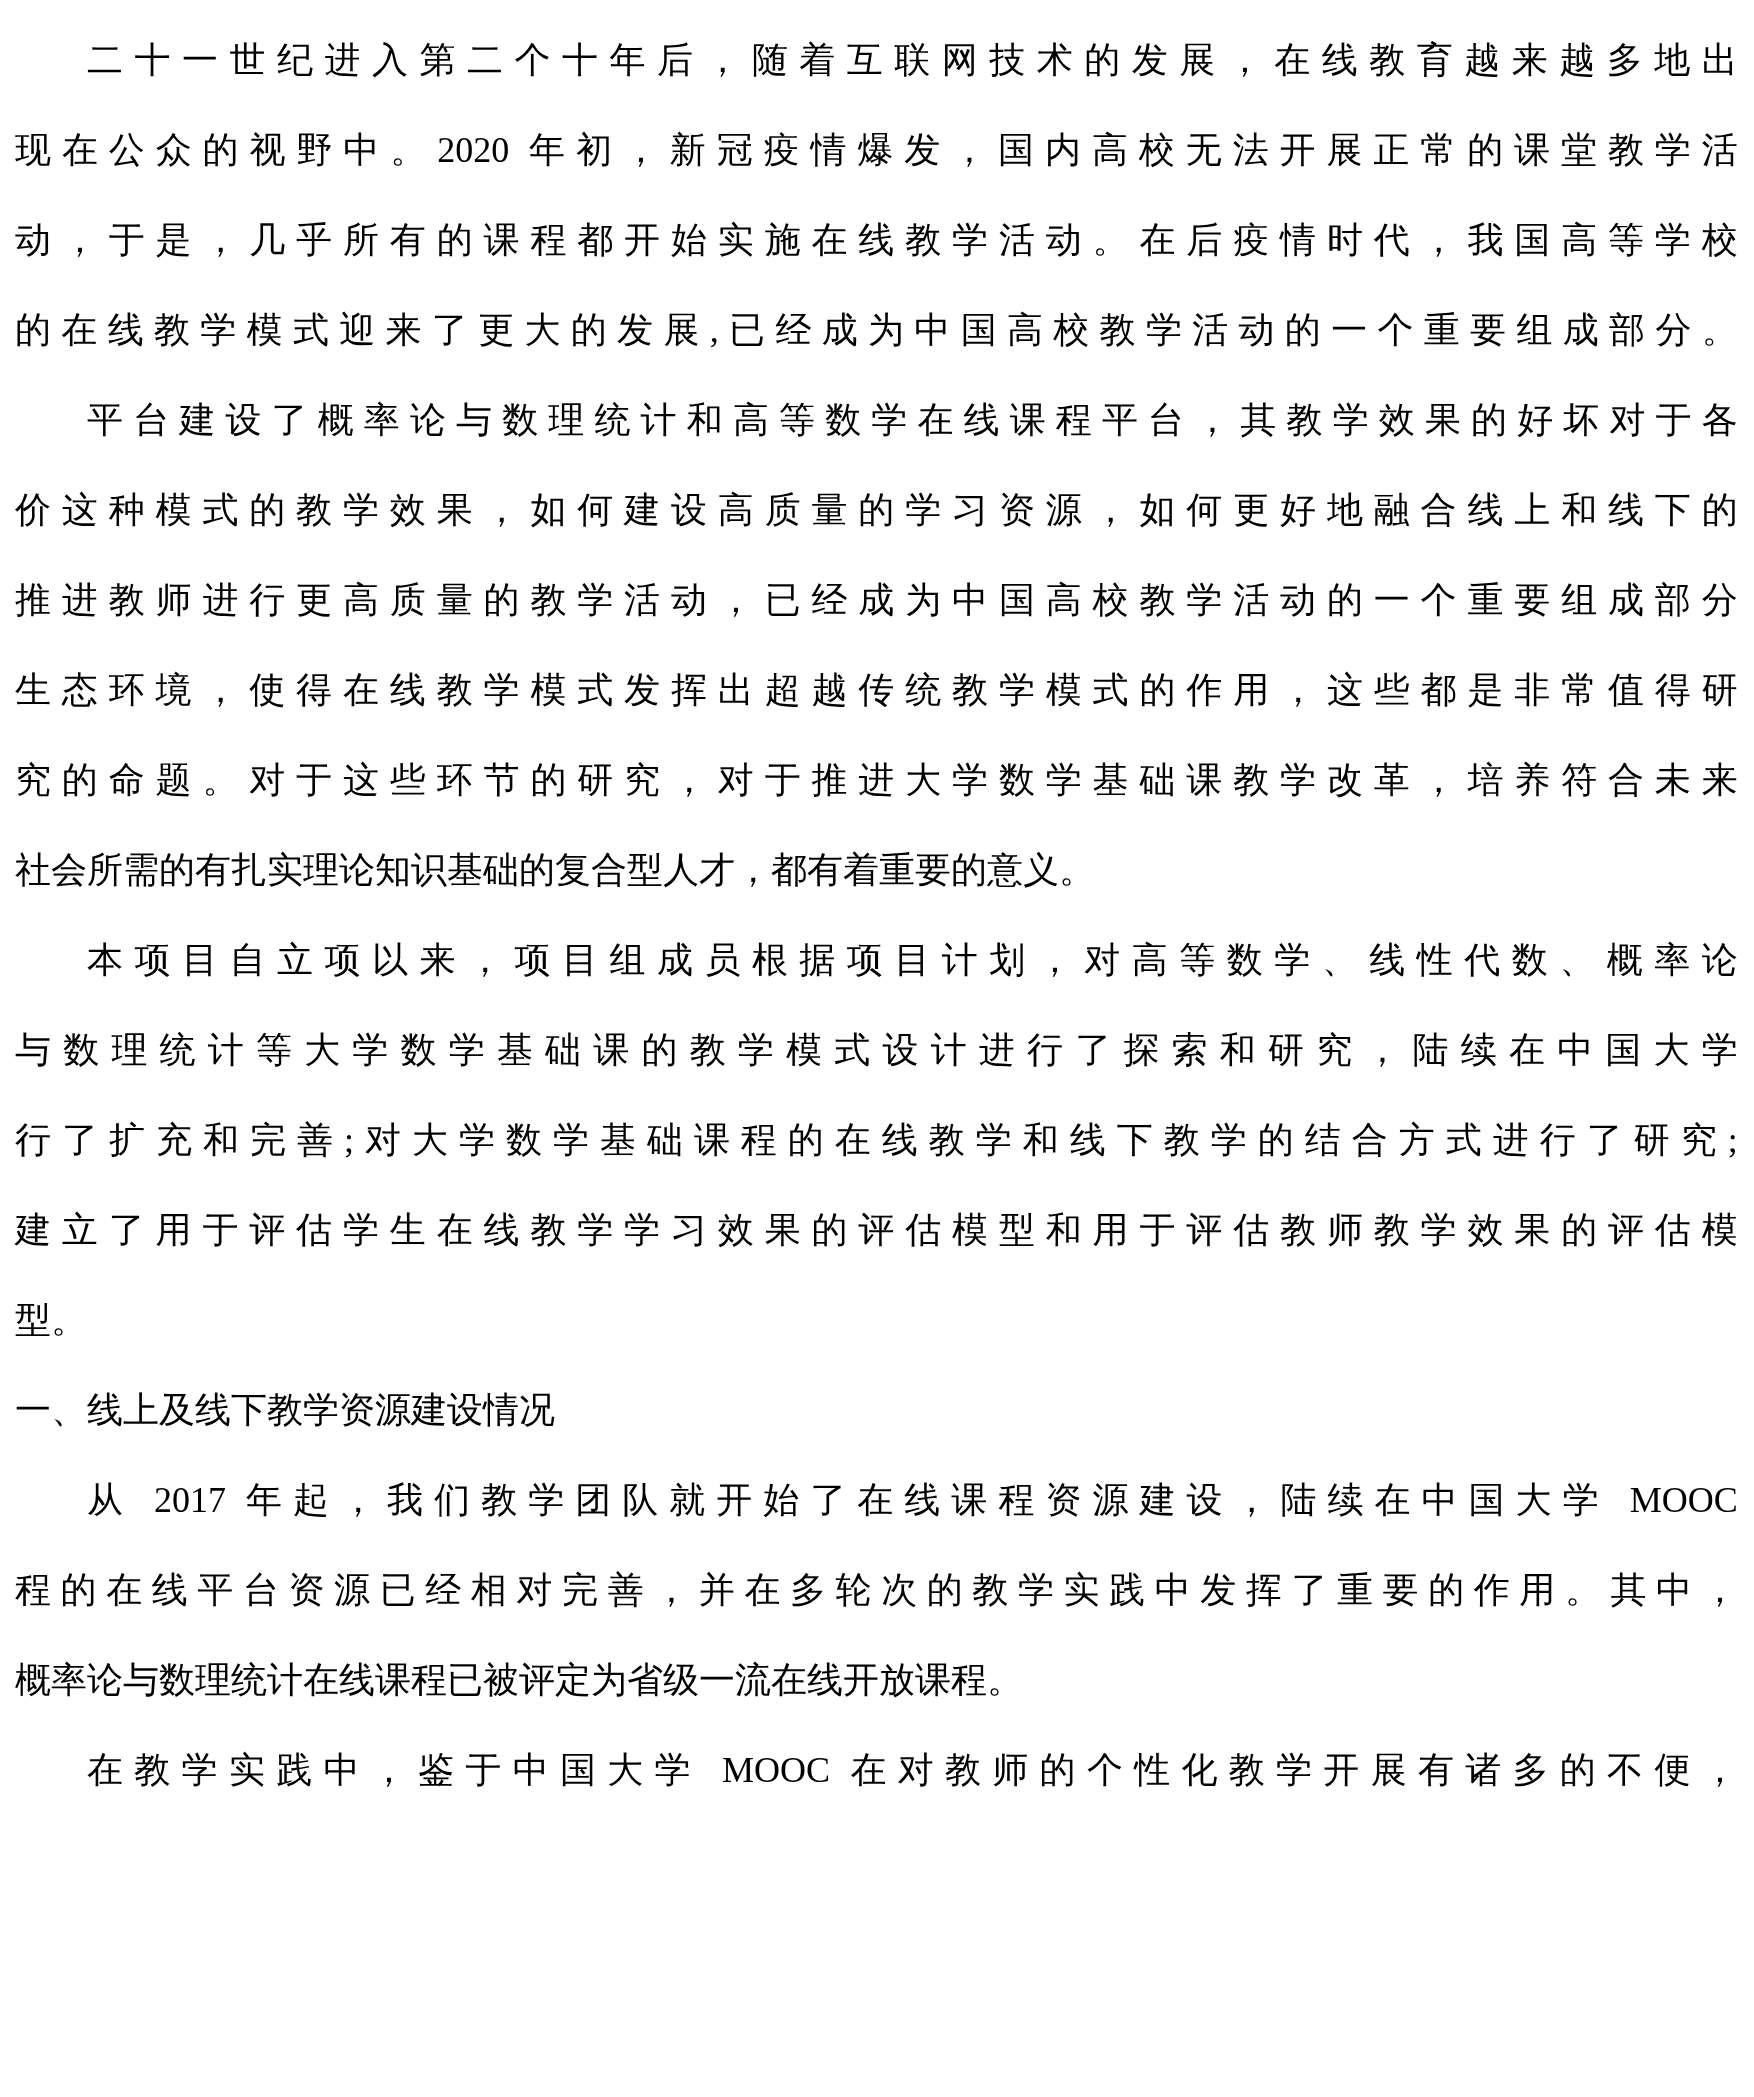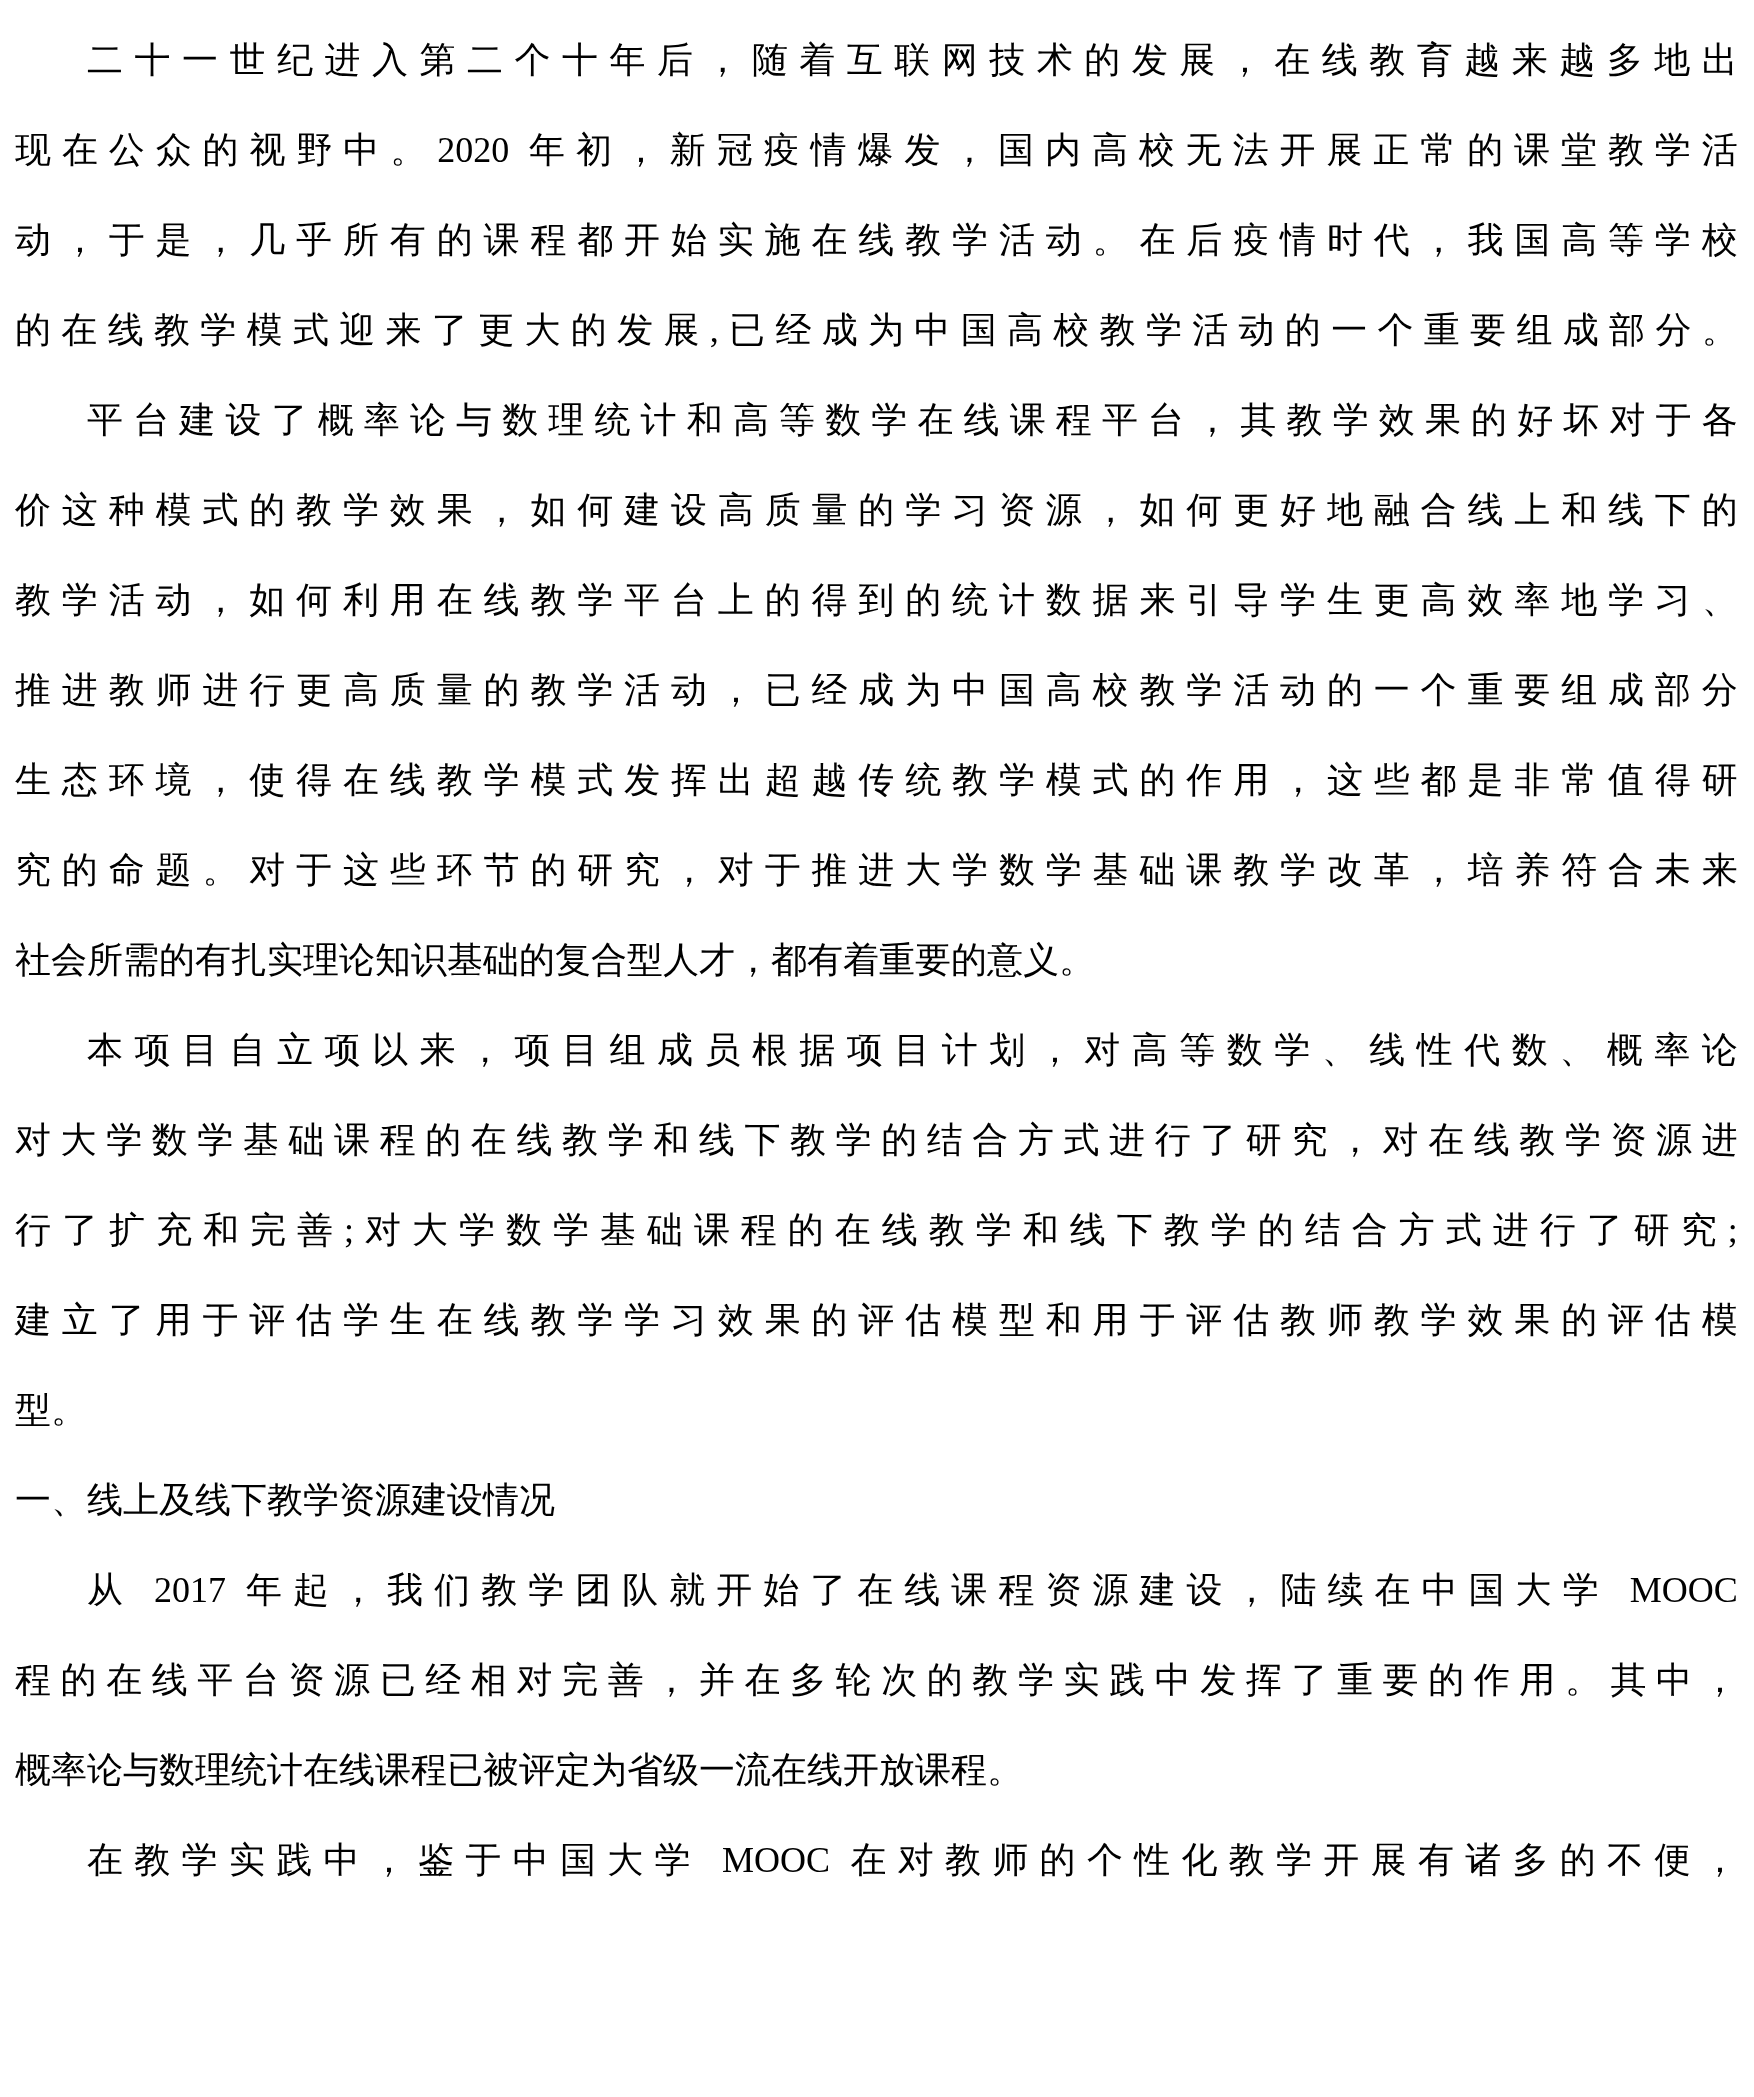"教学活动，如何利用在线教学平台上的得到的统计数据来引导学生更高效率地学习、" div.line { html: <div>教学活动，如何利用在线教学平台上的得到的统计数据来引导学生更高效率地学习、</div> -> none }
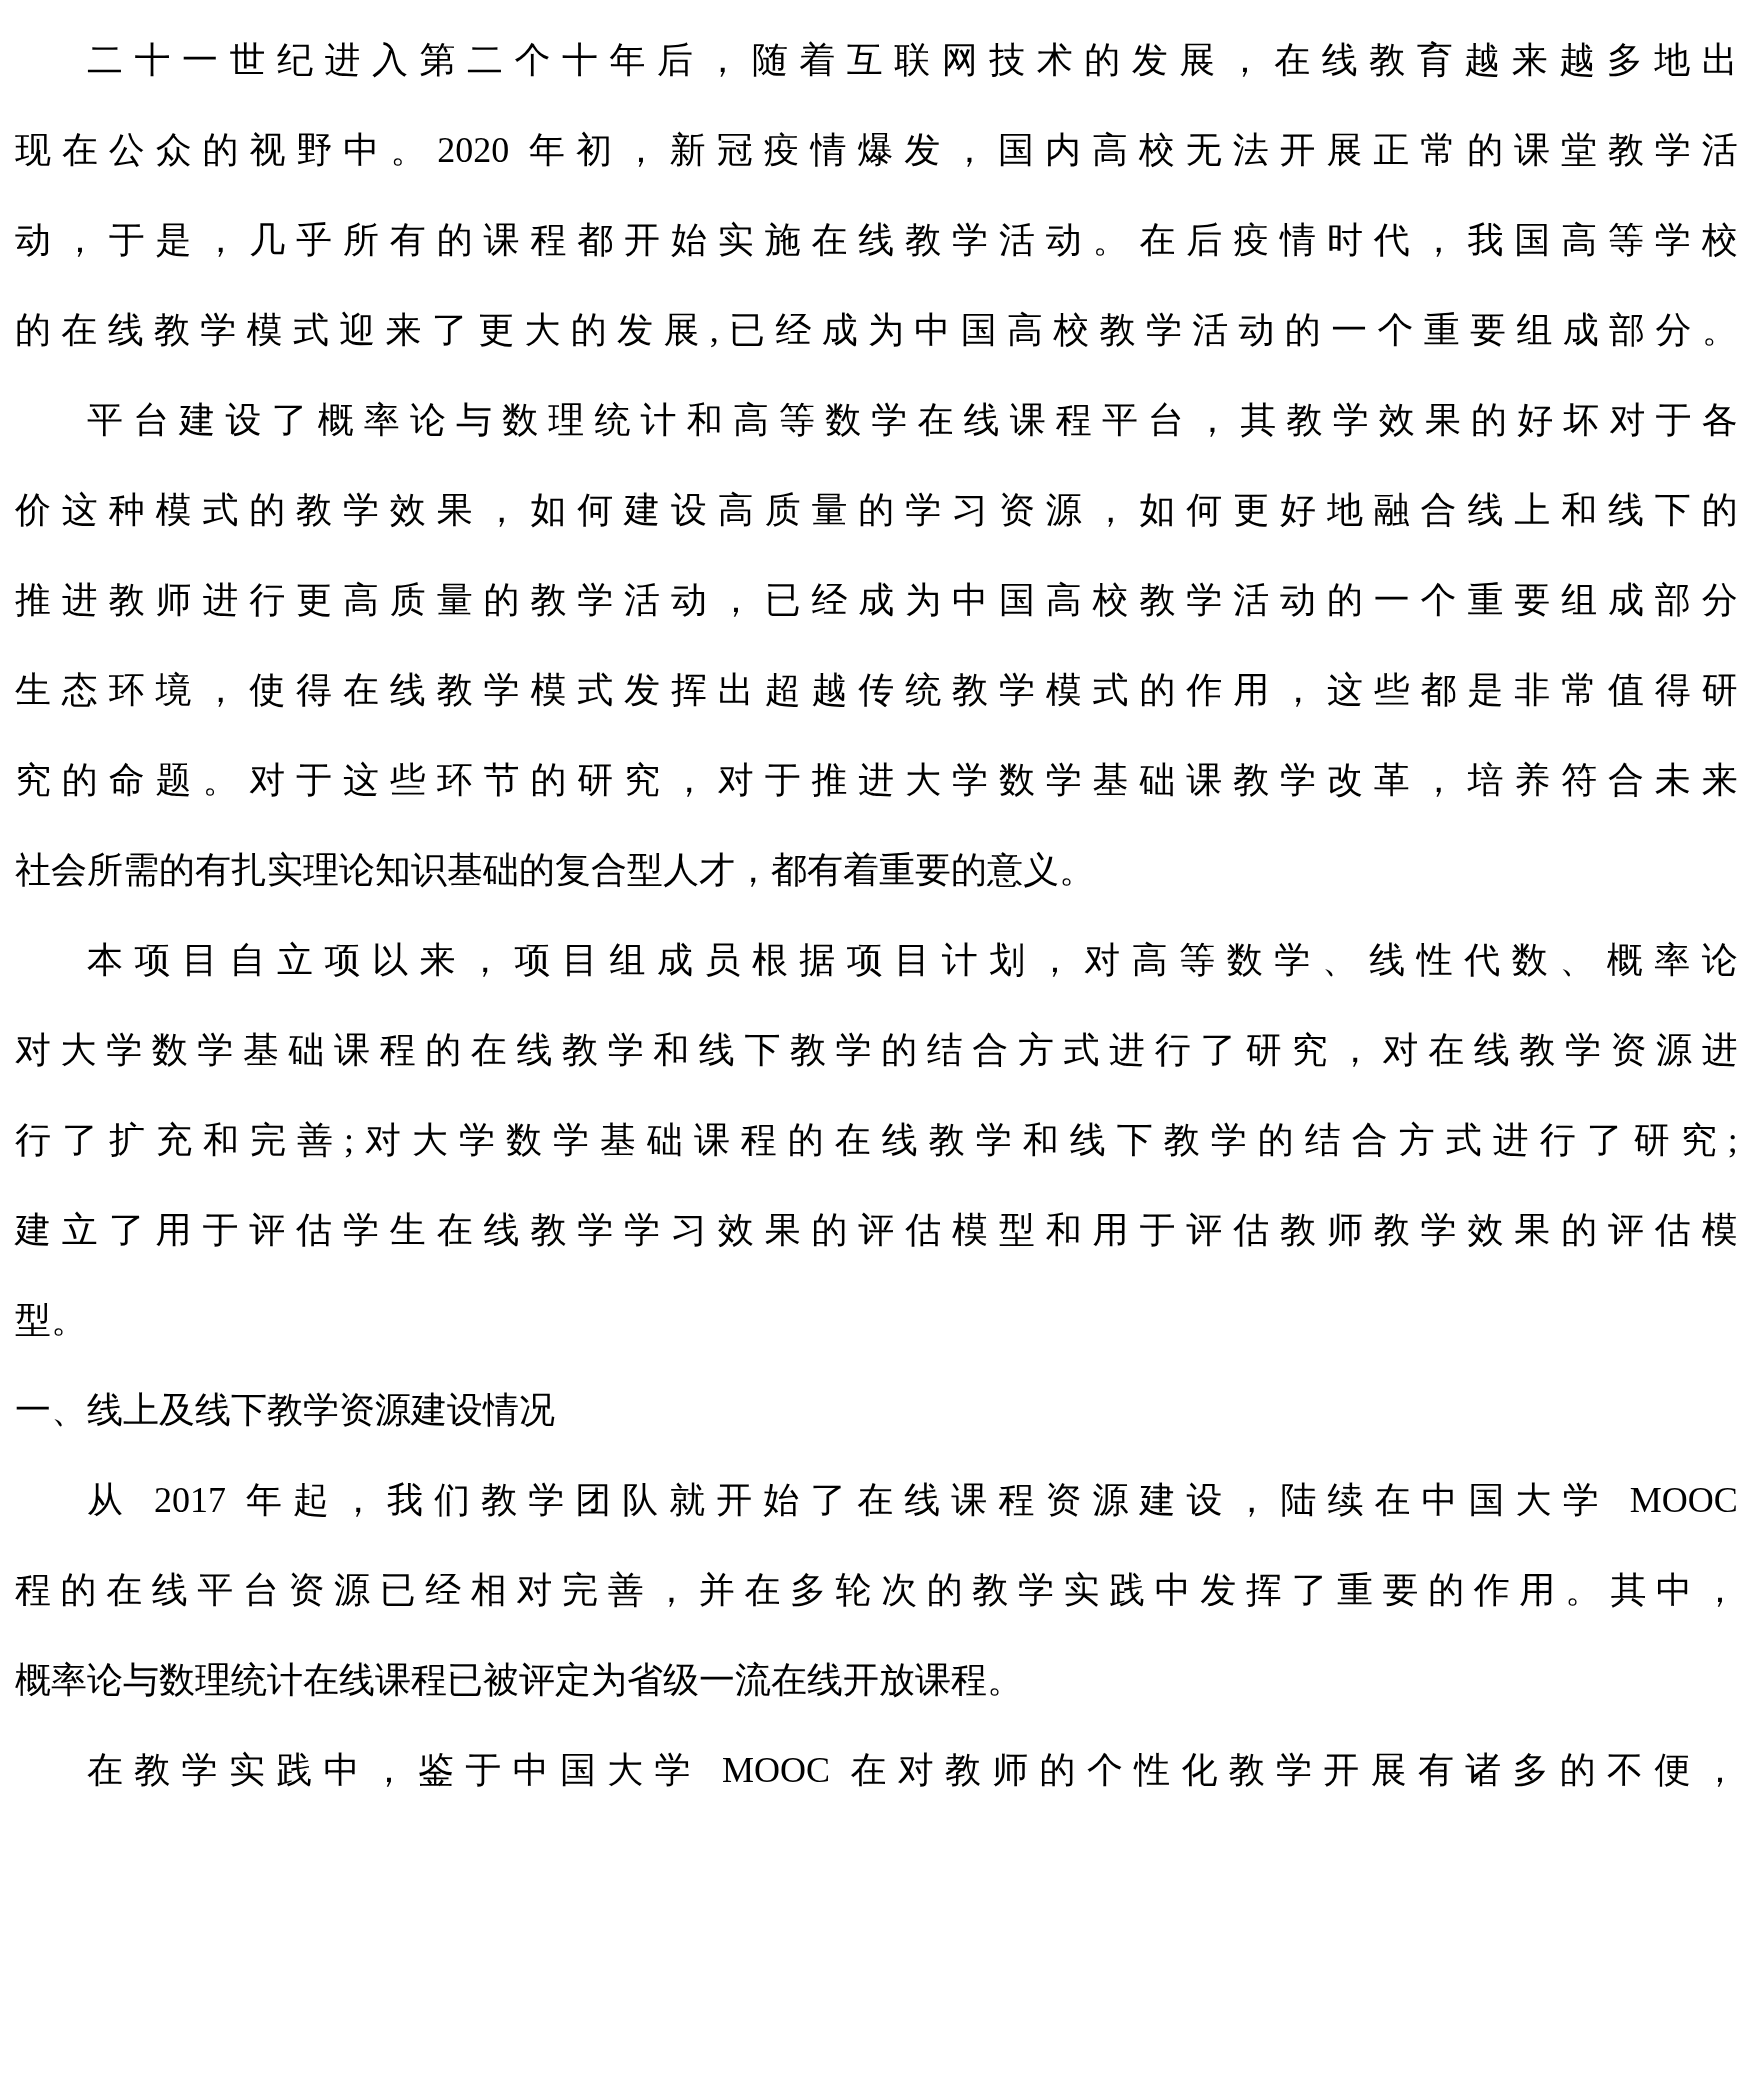"对大学数学基础课程的在线教学和线下教学的结合方式进行了研究，对在线教学资源进" div.line { text: 对大学数学基础课程的在线教学和线下教学的结合方式进行了研究，对在线教学资源进 -> 与数理统计等大学数学基础课的教学模式设计进行了探索和研究，陆续在中国大学 }
